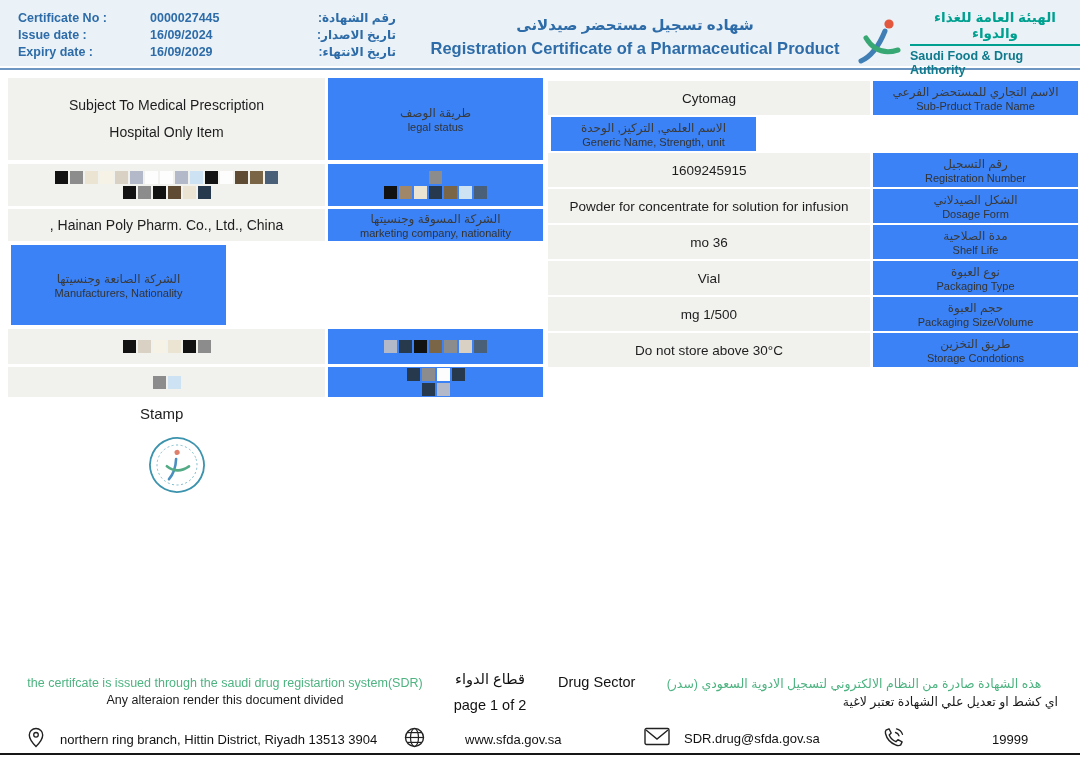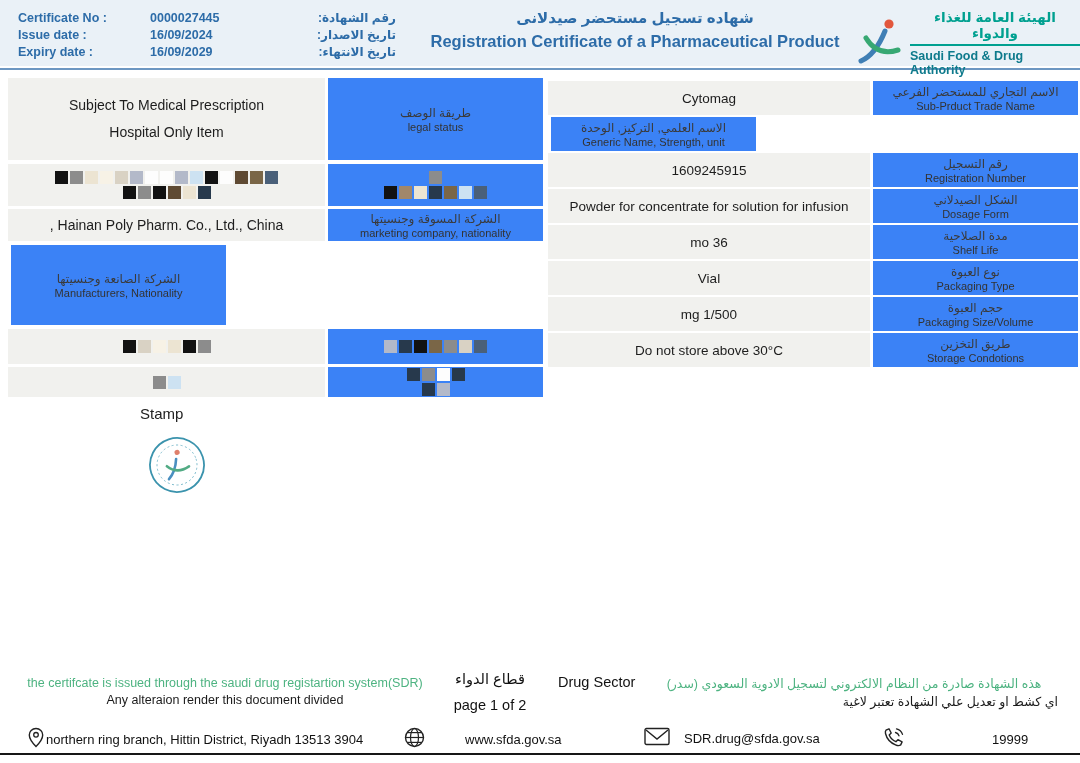"شهاده تسجيل مستحضر صيدلانى" .title-blk { top: 9px -> 16px }
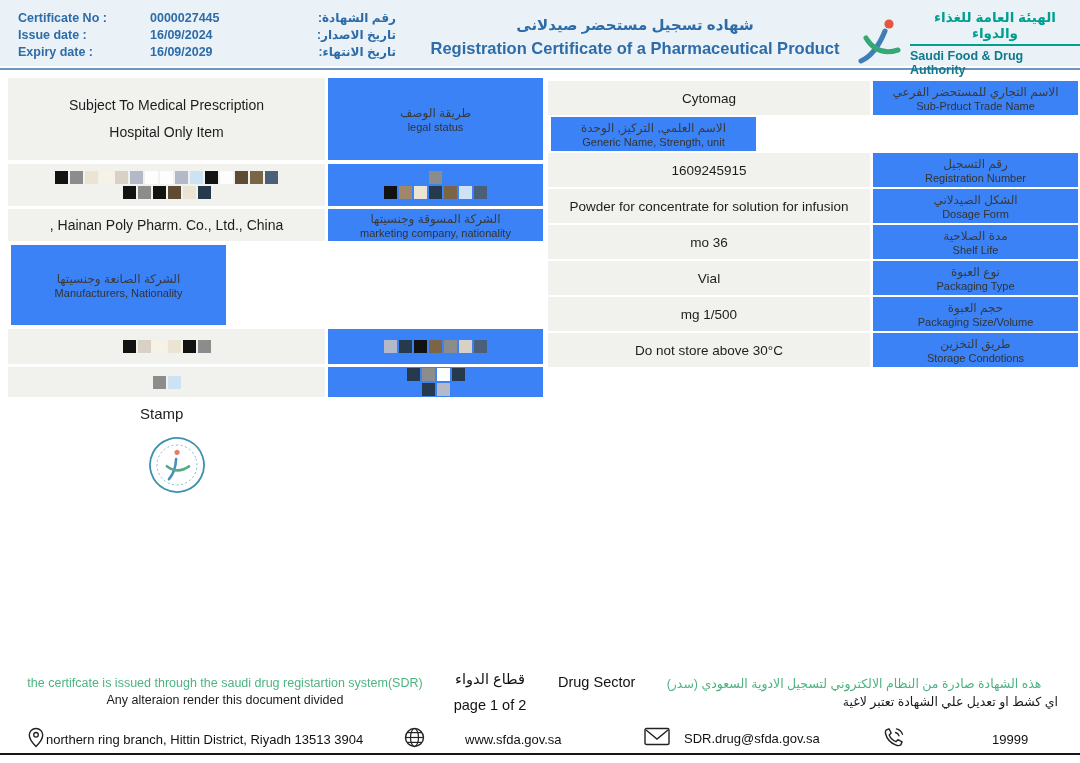"northern ring branch, Hittin District," .fitem .ftxt { margin-left: none -> 14px }
